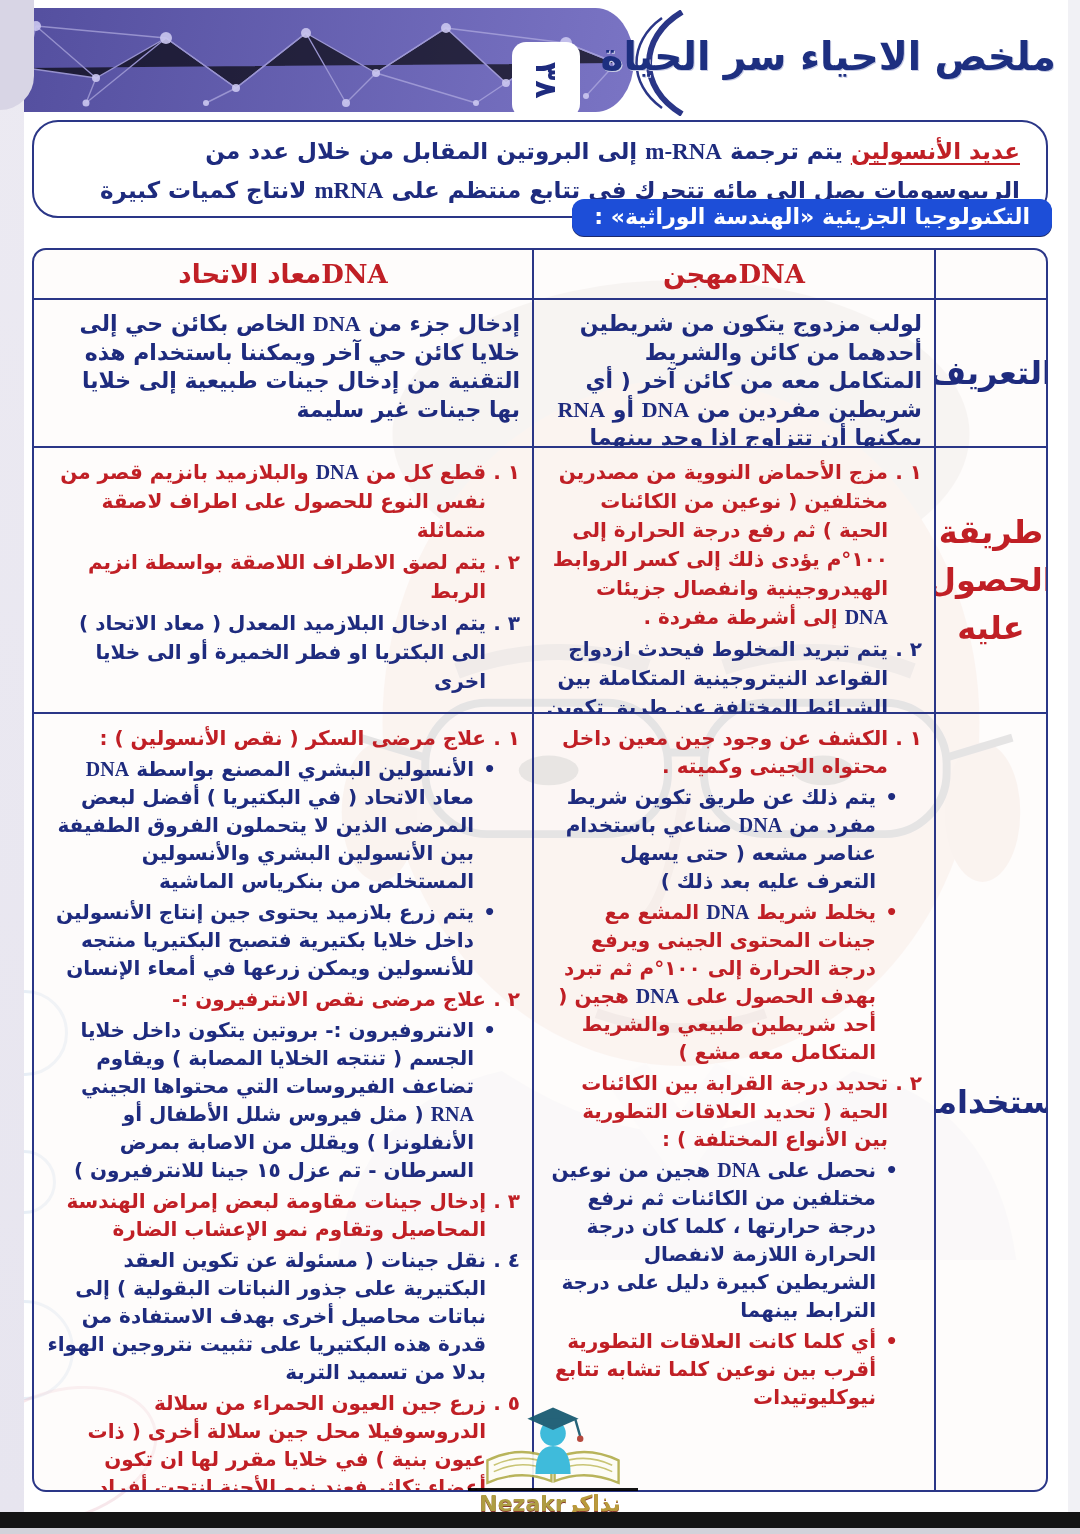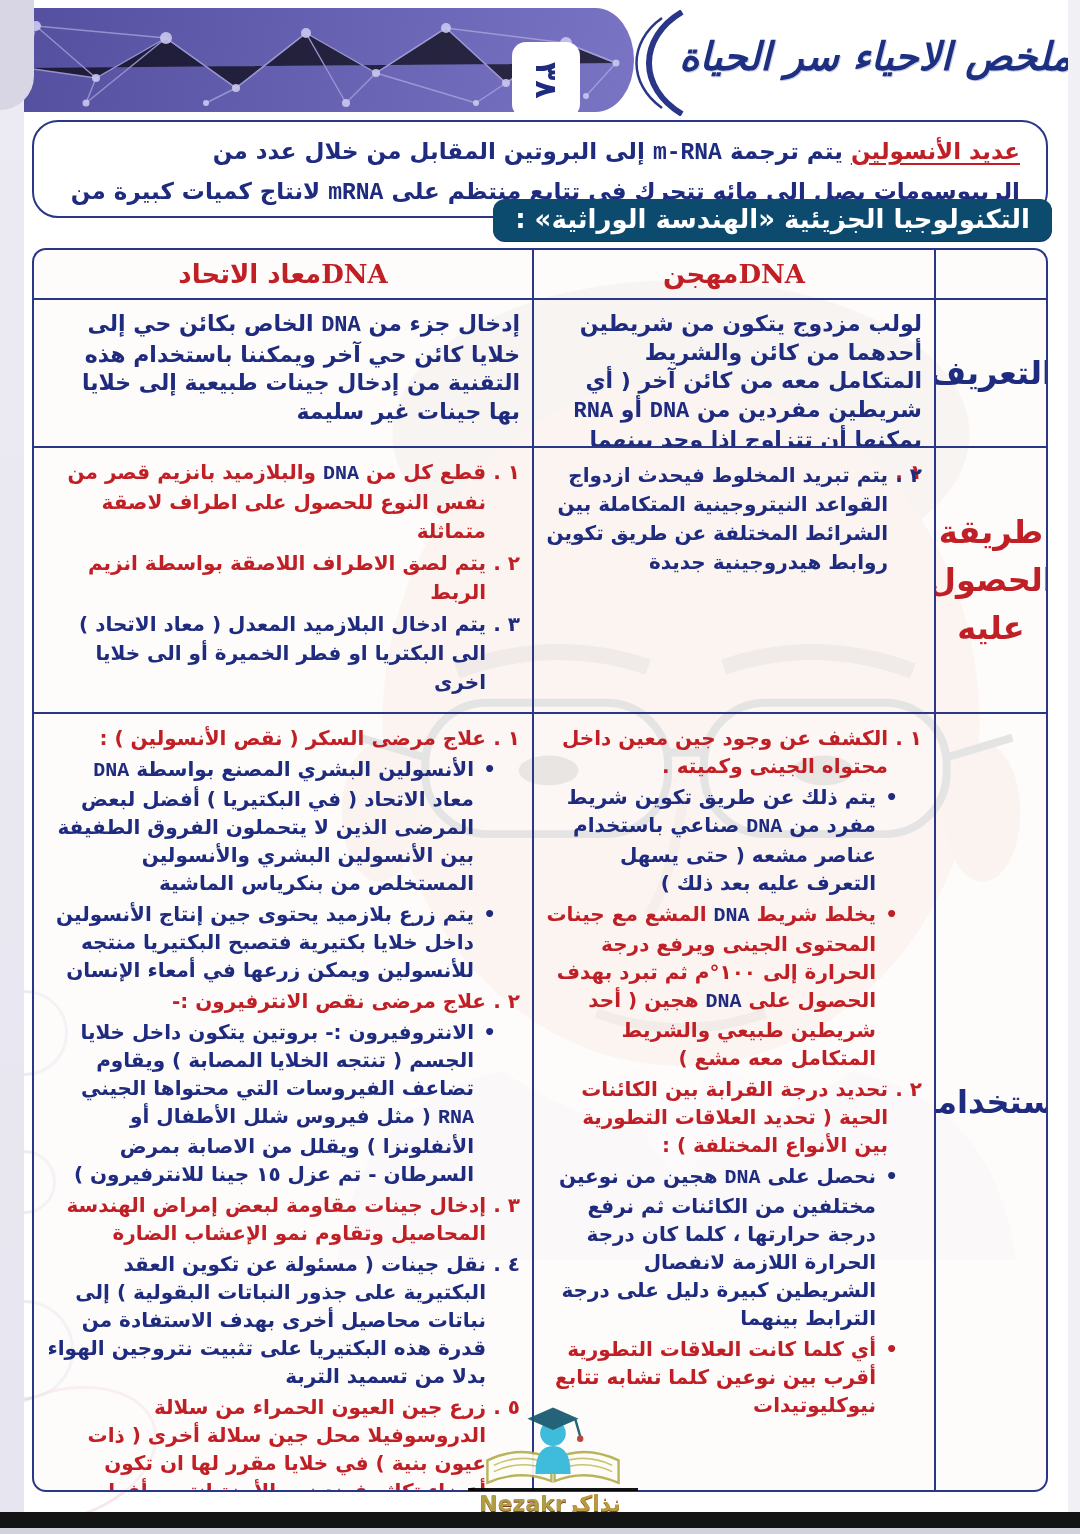"ملخص الاحياء سر الحياة" .page-title { font-style: italic -> none; right: 8px -> 24px }
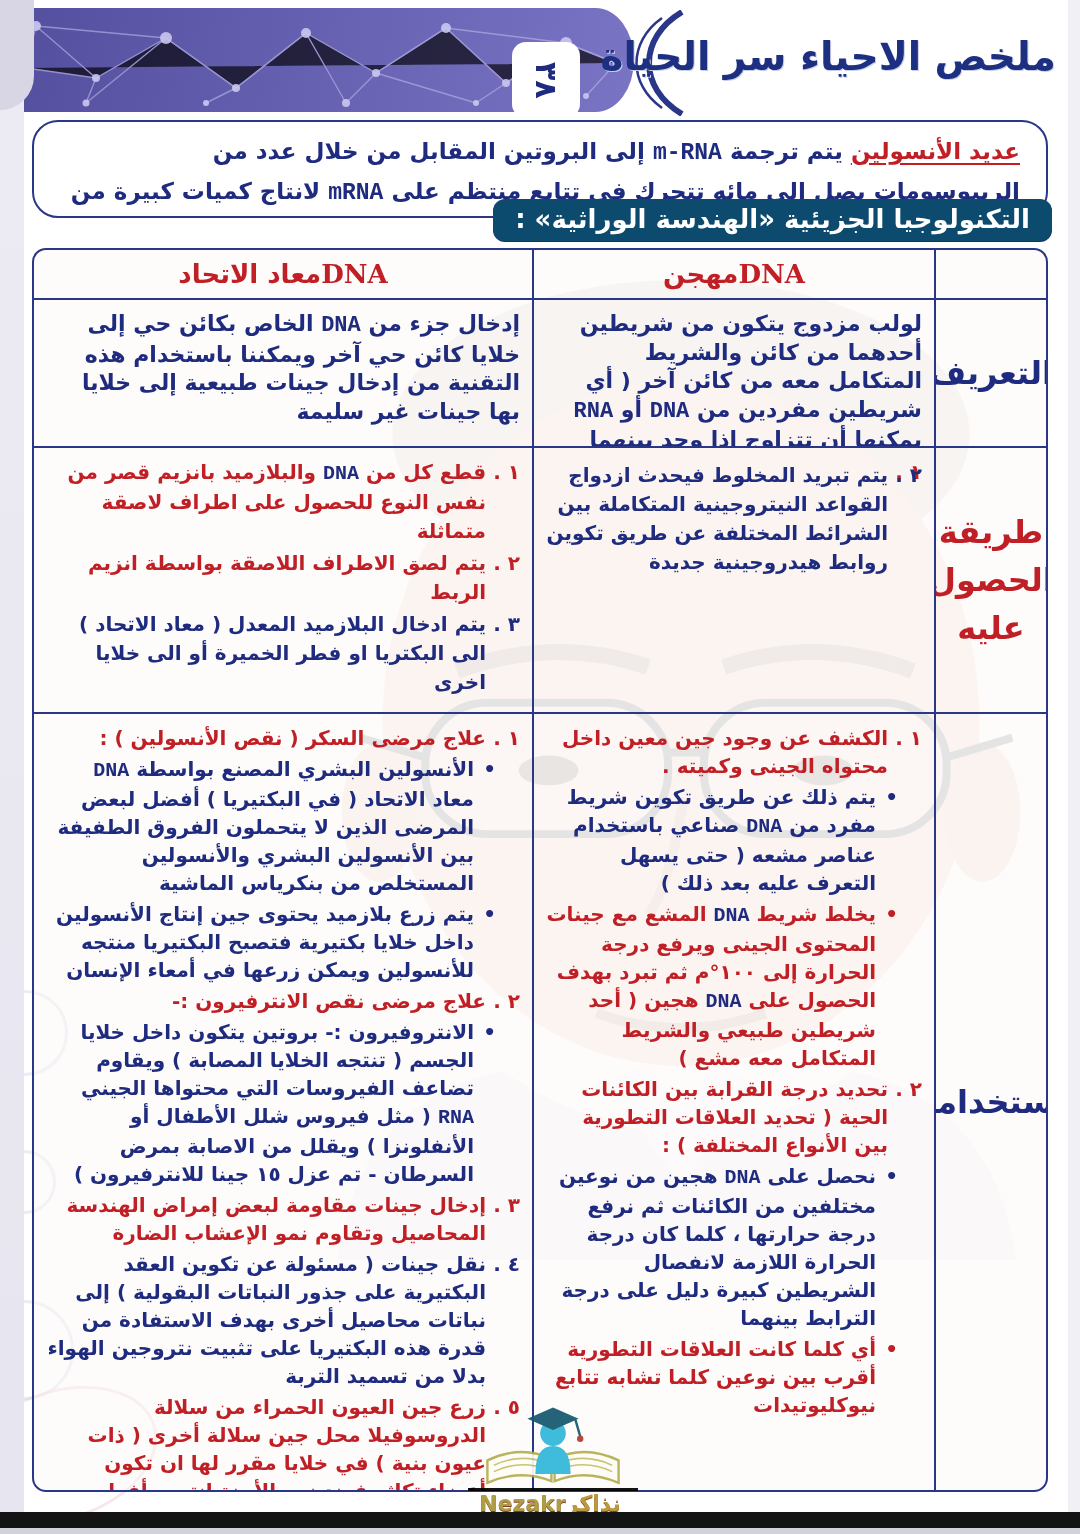"m-RNA" .seg-l { font-family: Liberation Mono, monospace -> Liberation Serif, serif }
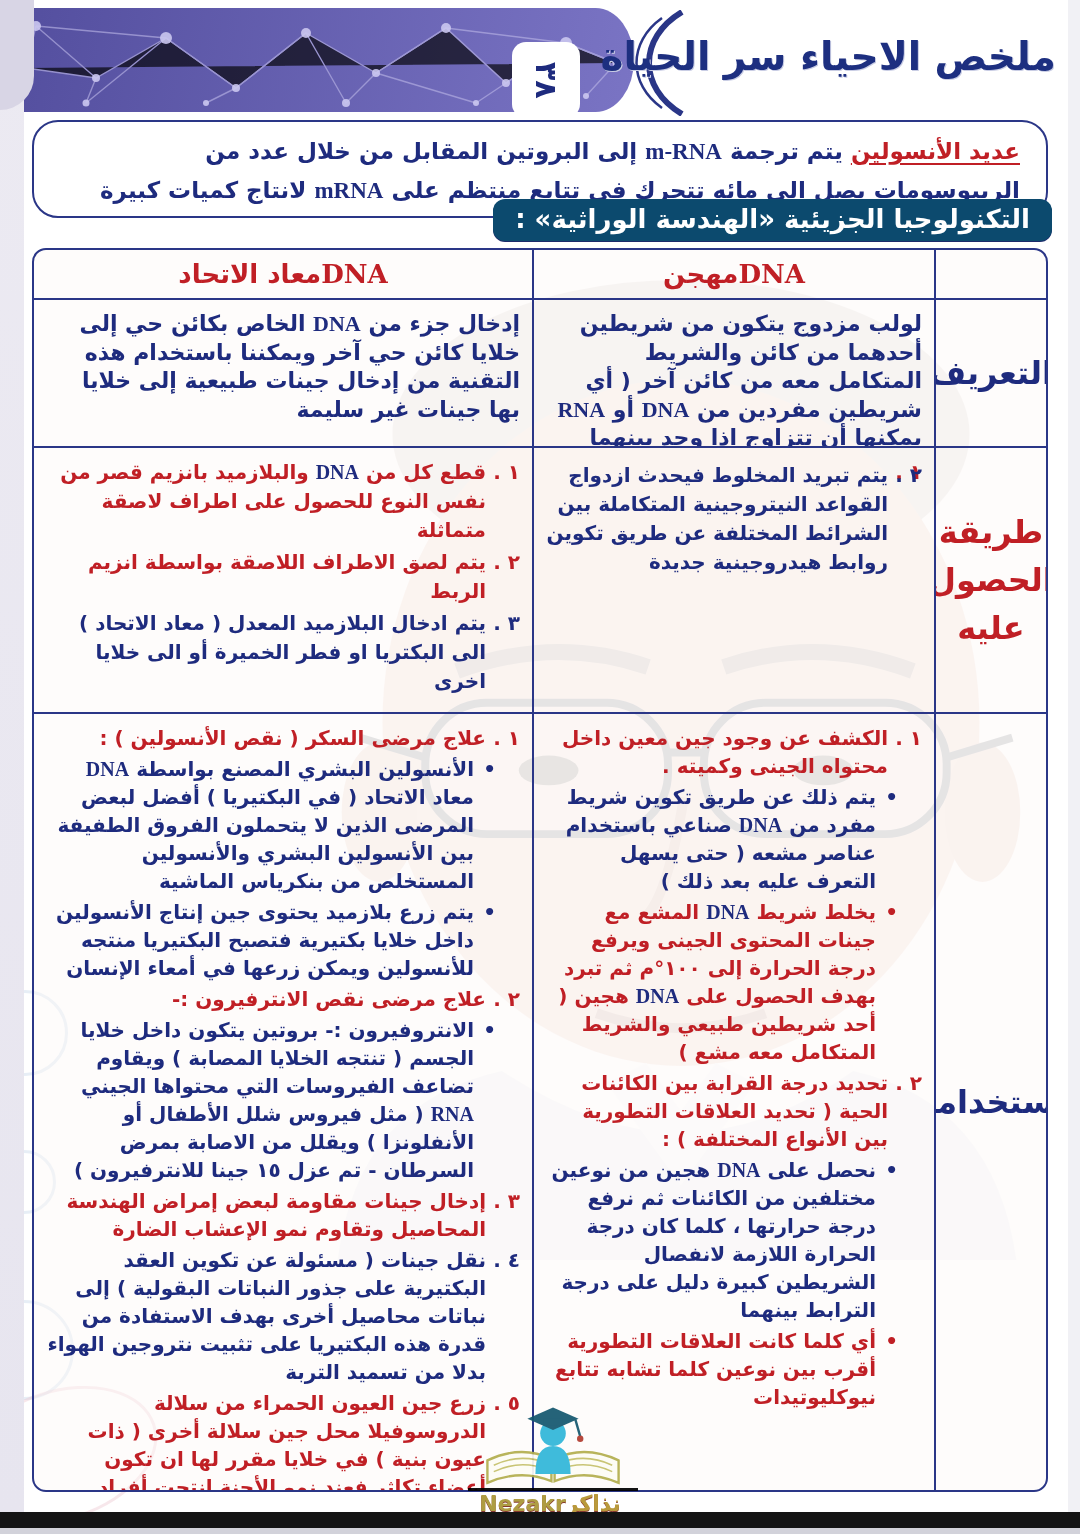"التكنولوجيا الجزيئية «الهندسة الوراثية»" .section-banner { background: #0c4a6e -> #1d4ed8; font-size: 26px -> 22px }
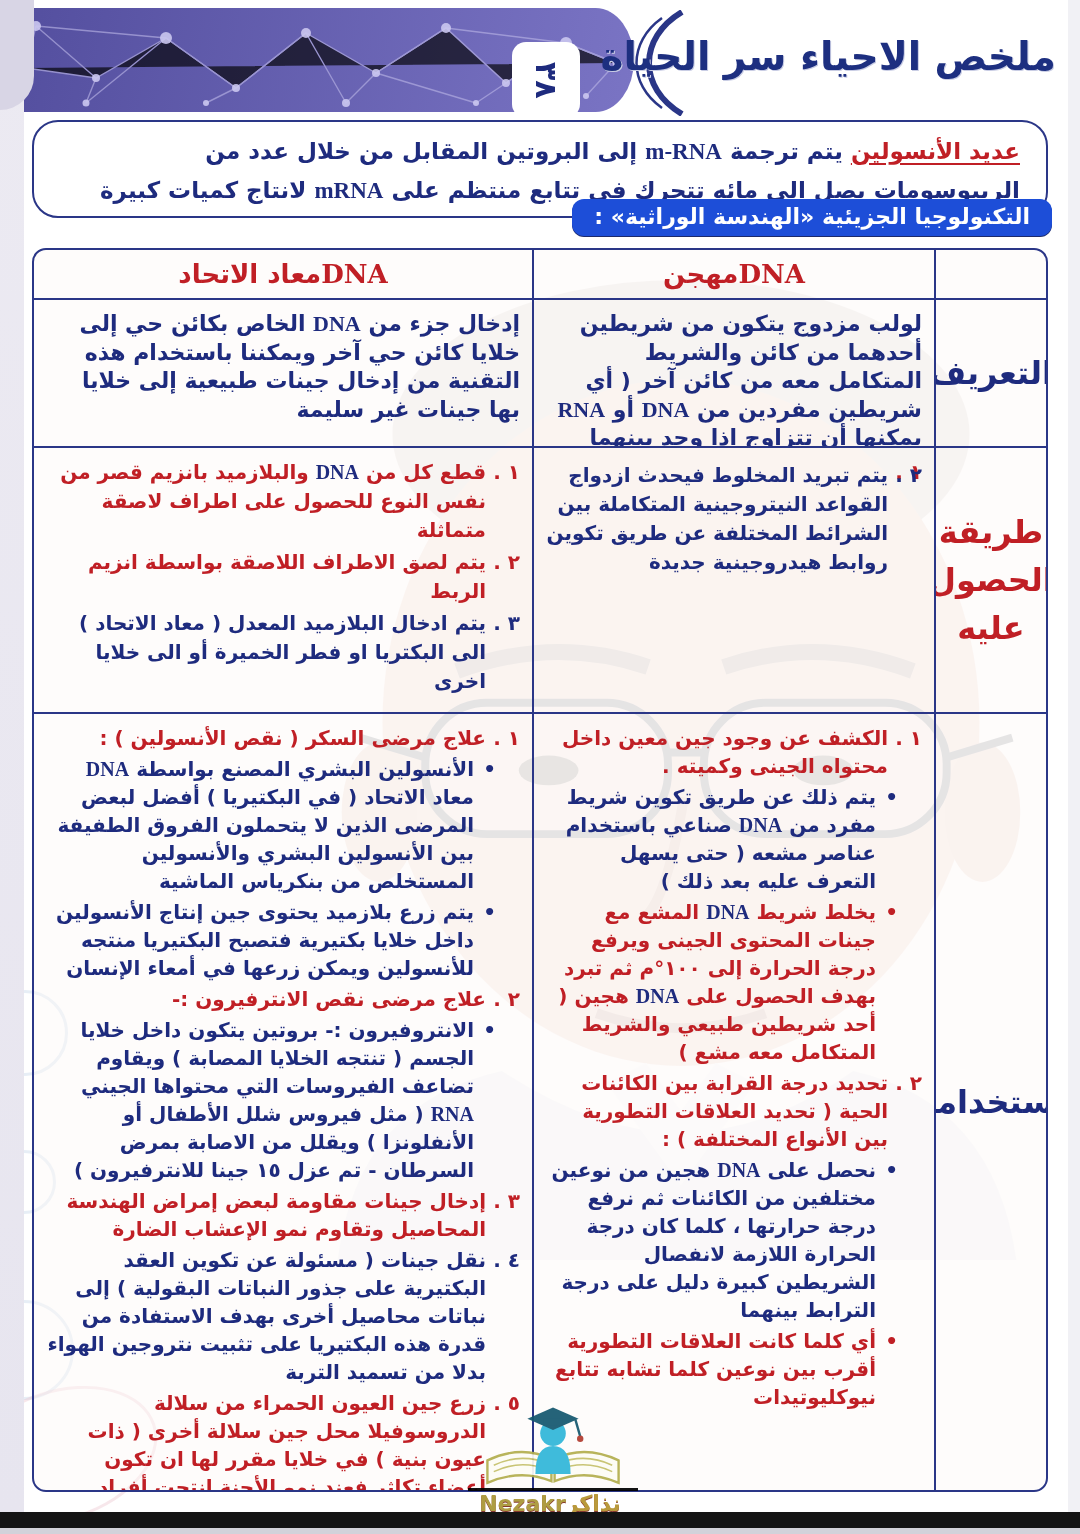"مزج الأحماض النووية من مصدرين" span { html: none -> <span><span>مزج الأحماض النووية من مصدرين مختلفين ( نوعين من الكائنات الحية ) ثم رفع درجة الحرارة إلى ١٠٠°م يؤدى ذلك إلى كسر الروابط الهيدروجينية وانفصال جزيئات </span><span>DNA</span><span> إلى أشرطة مفردة .</span></span> }
